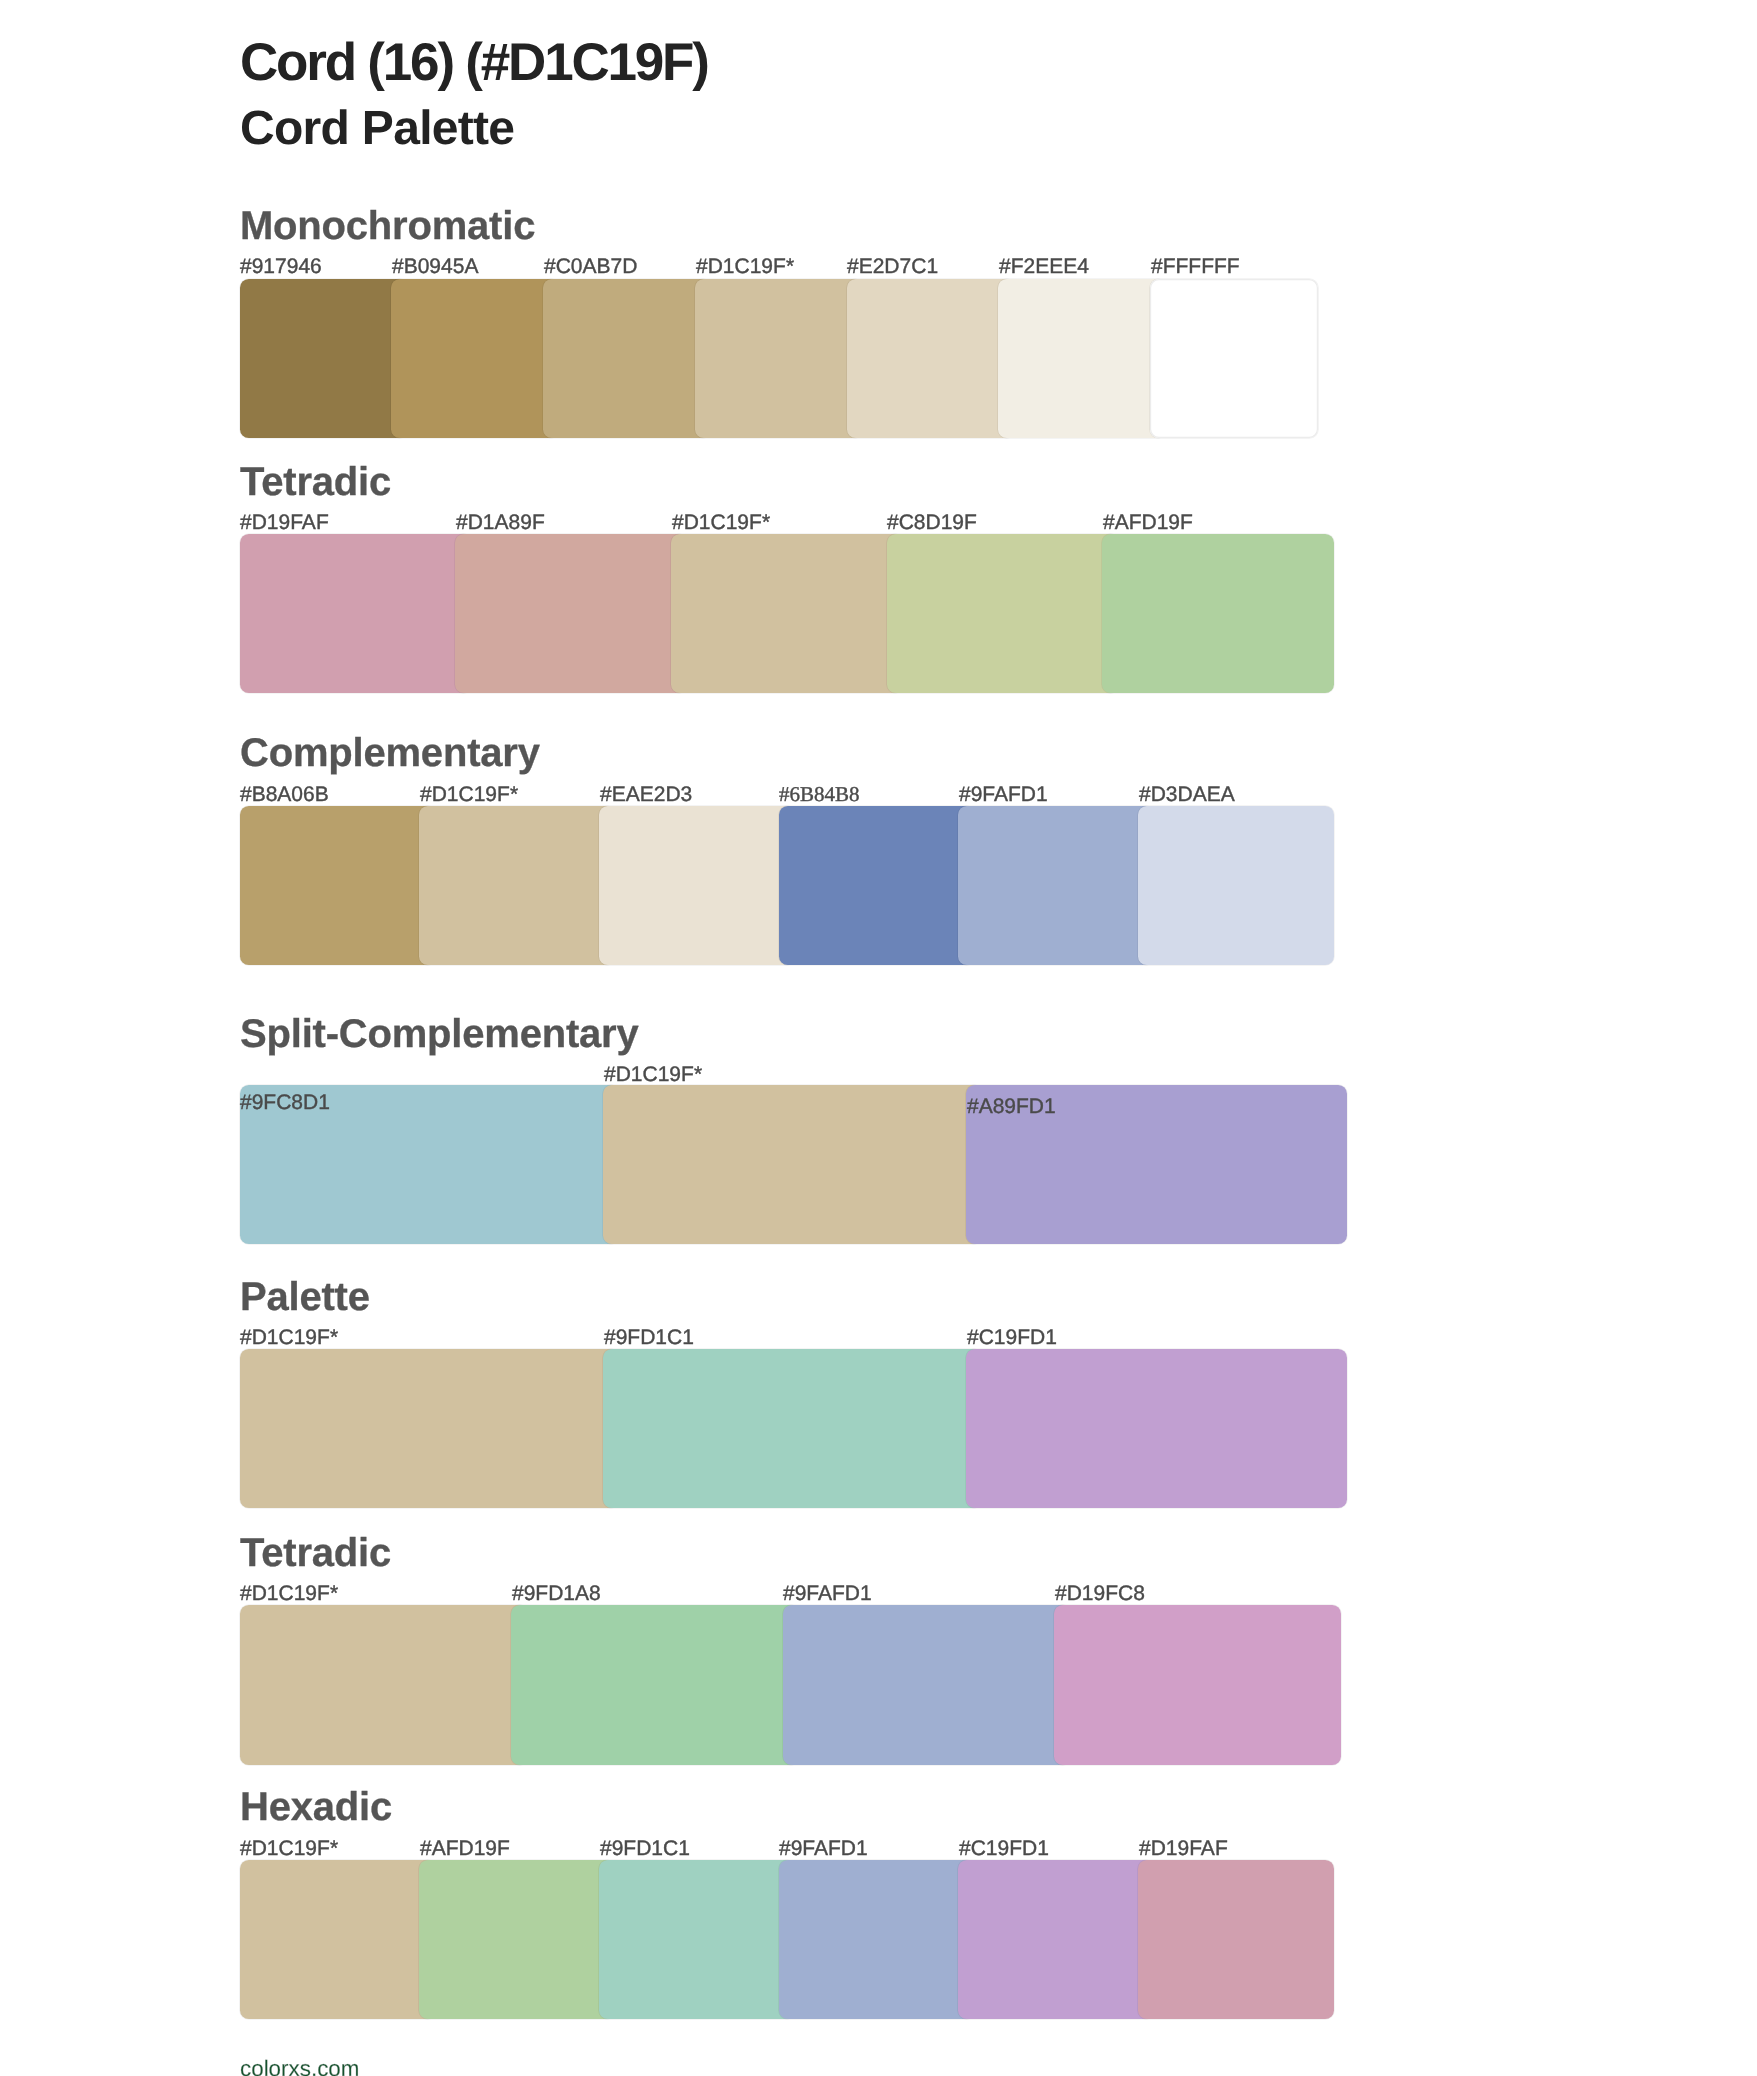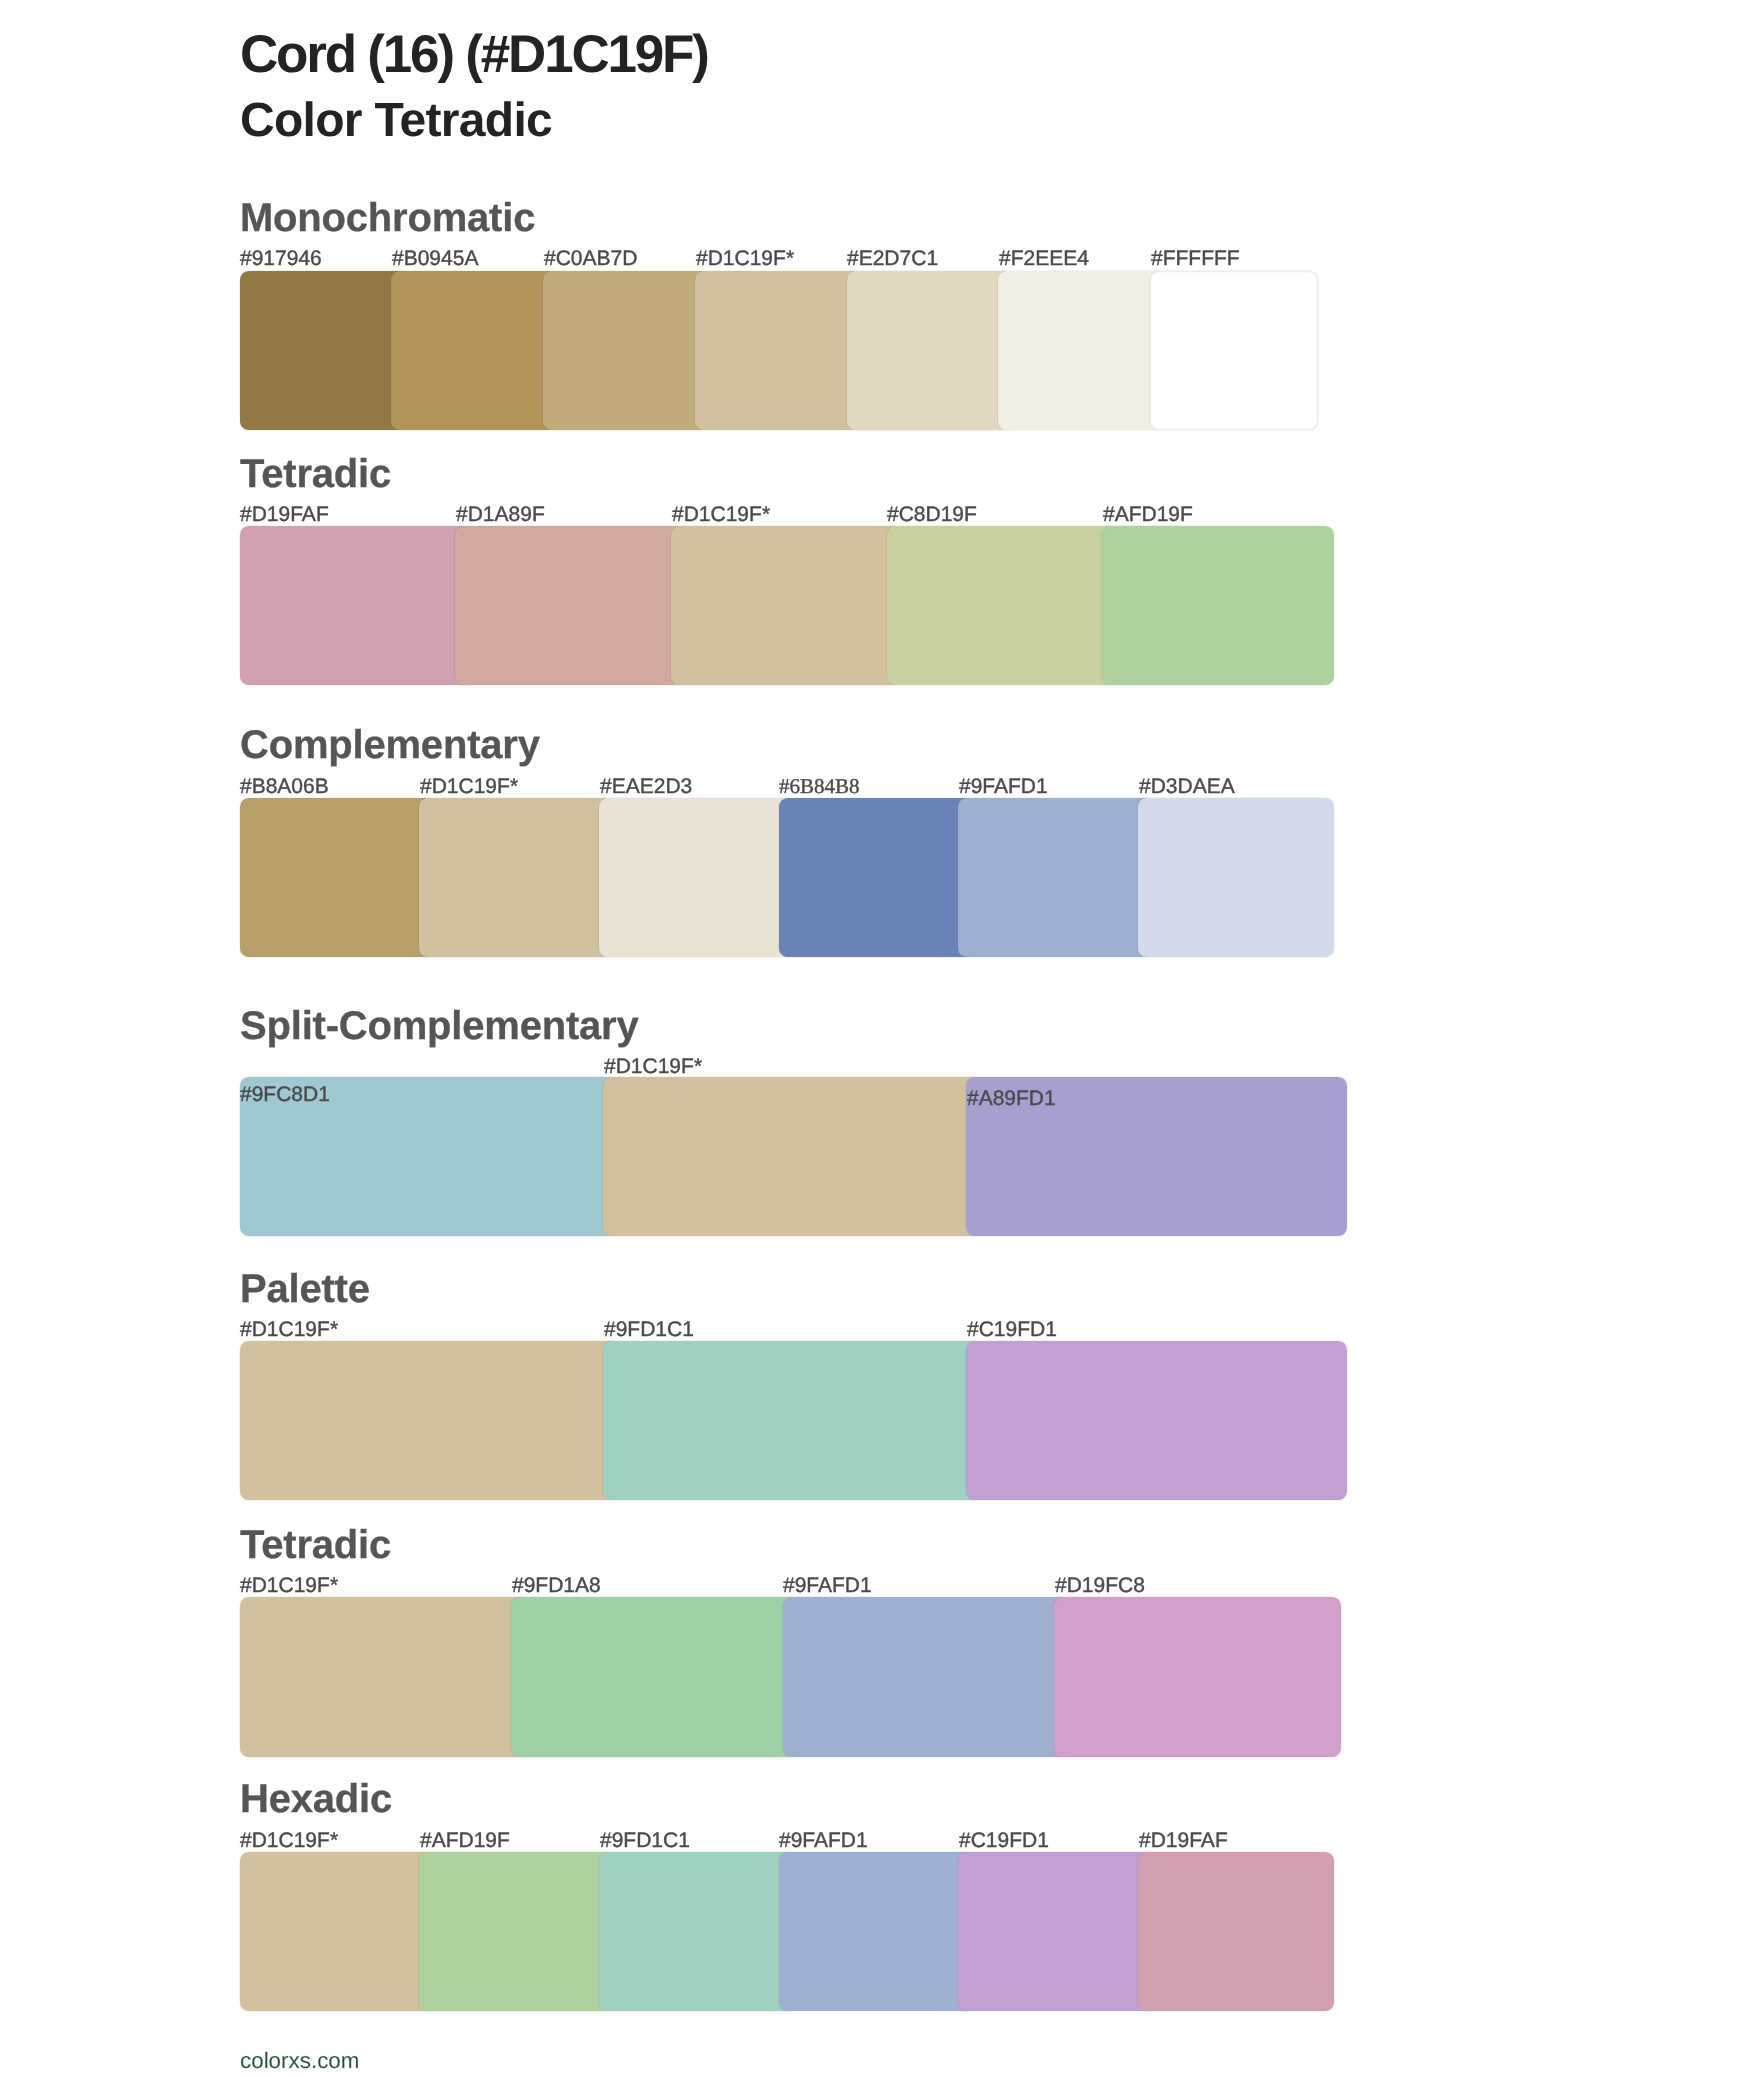"Cord (16) (#D1C19F)" .page { top: 8px -> 16px }
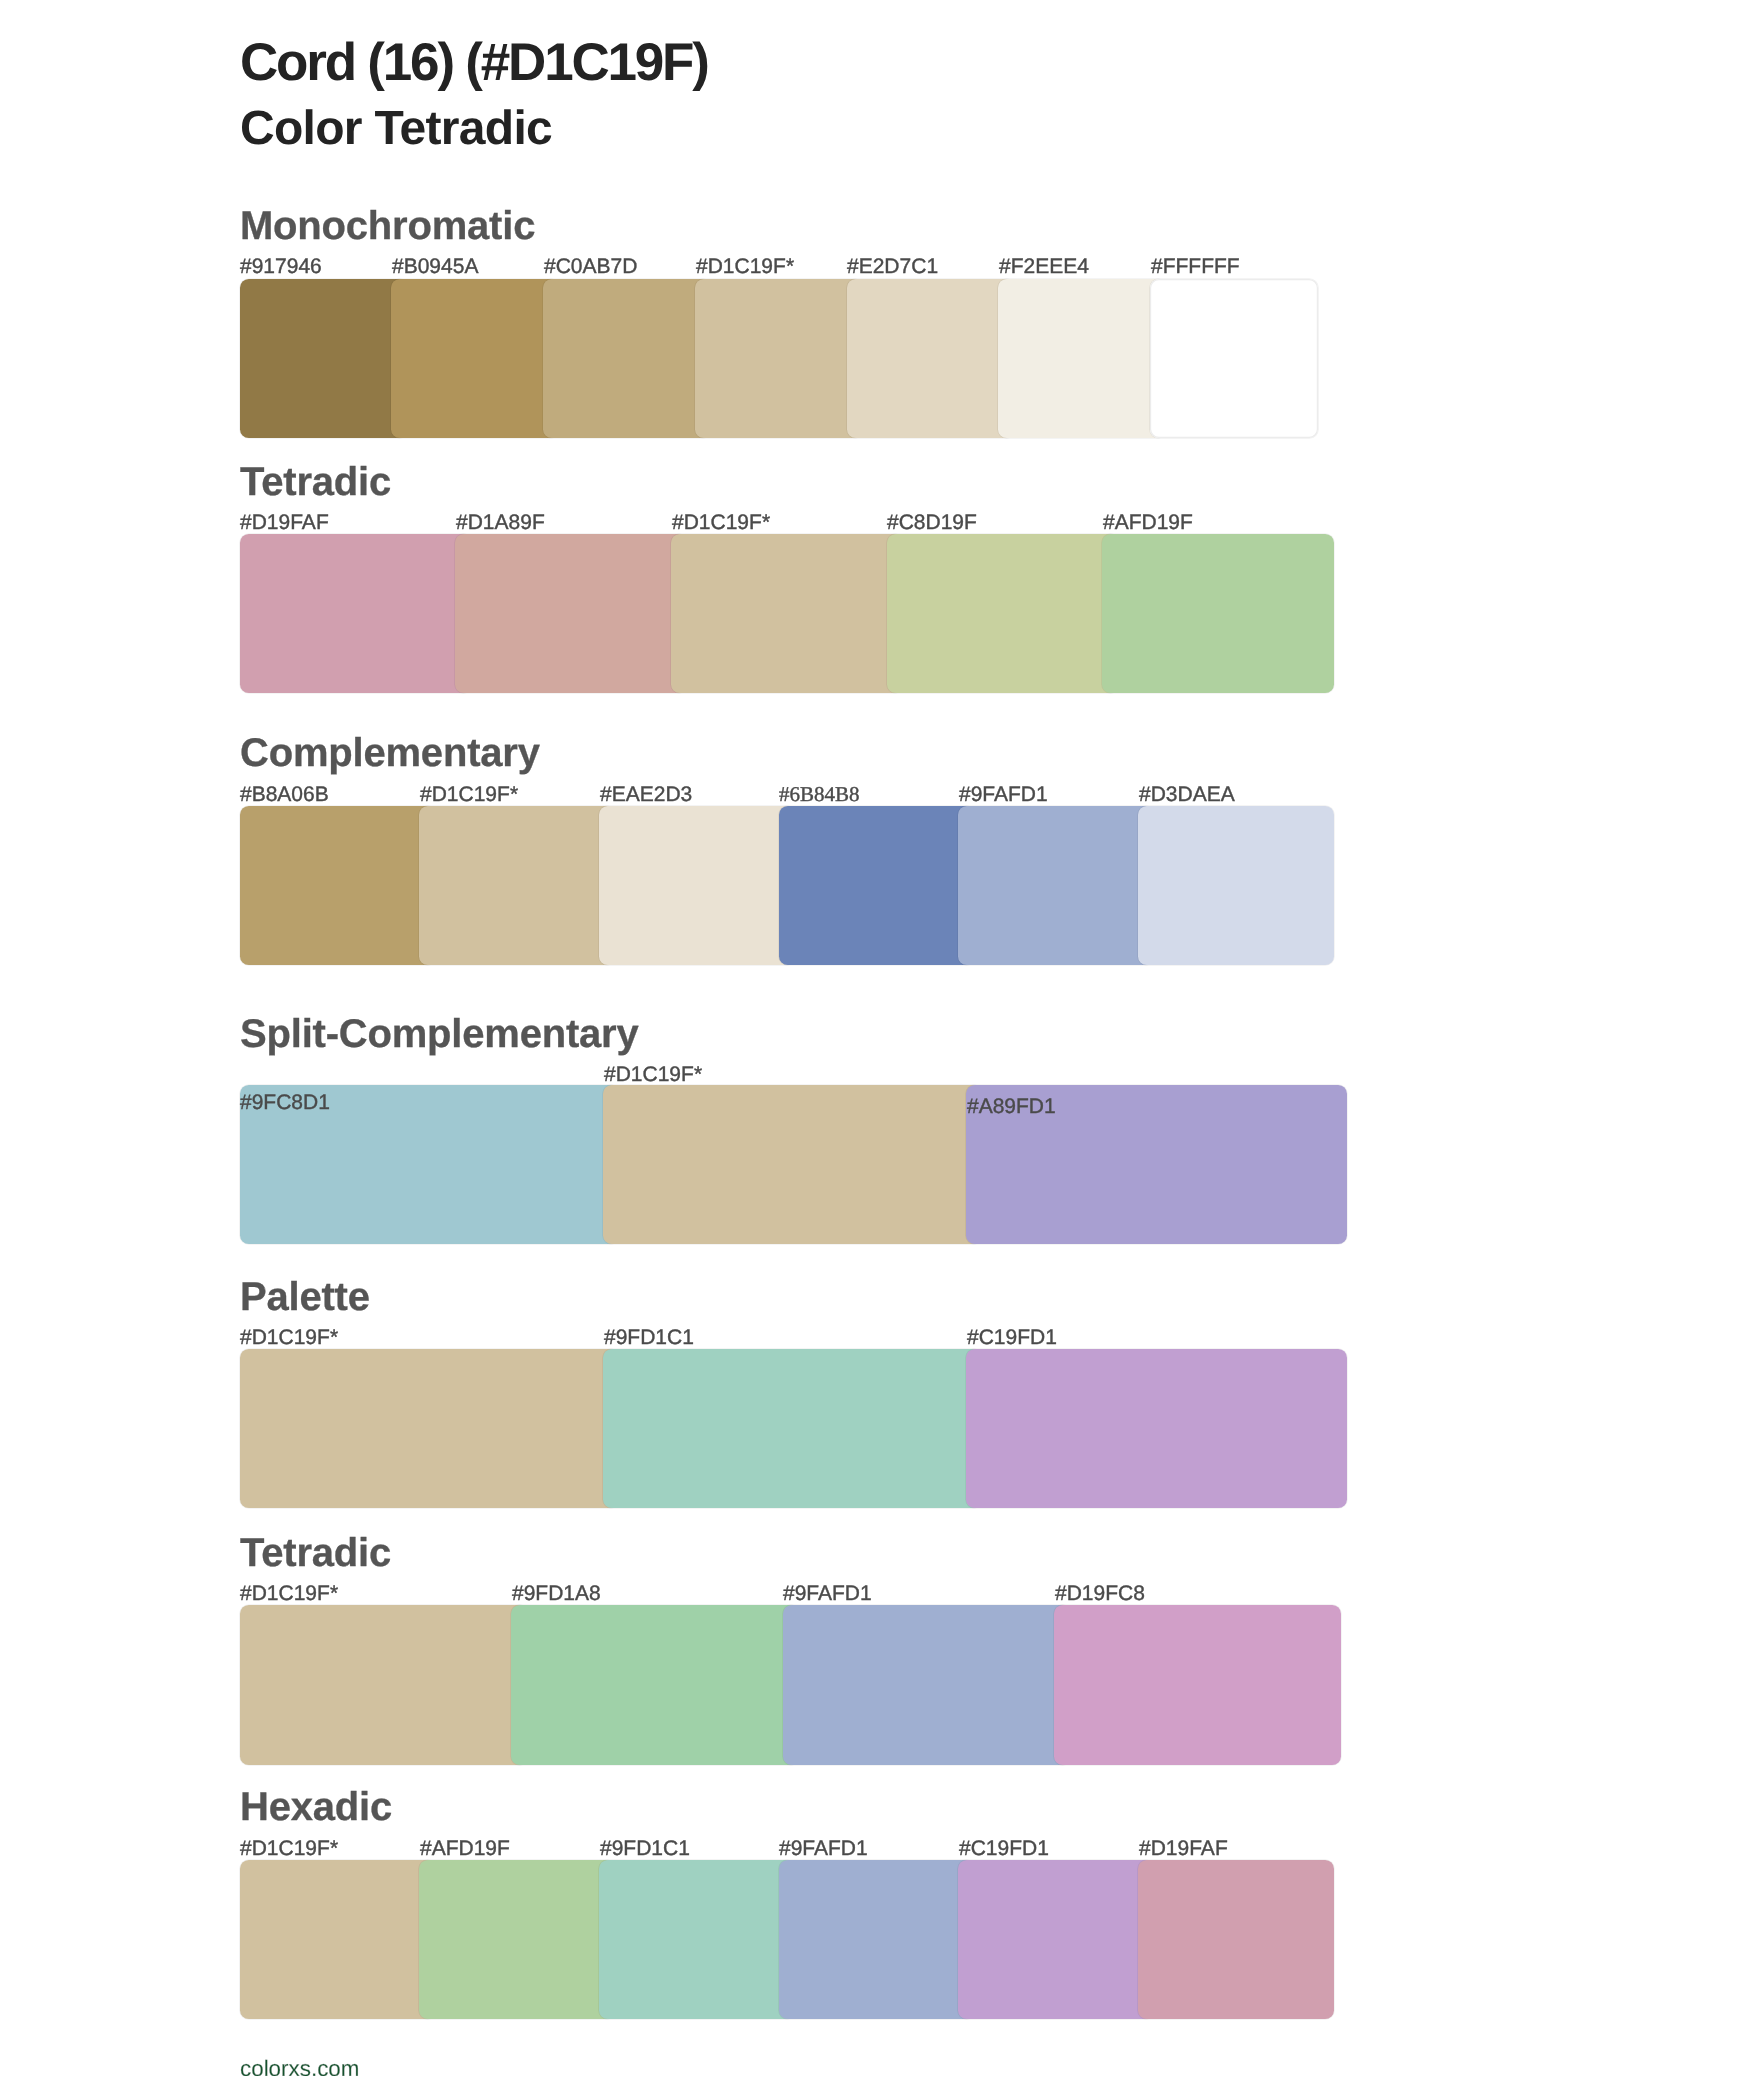"Color Tetradic" span.l2 { text: Color Tetradic -> Cord Palette }
